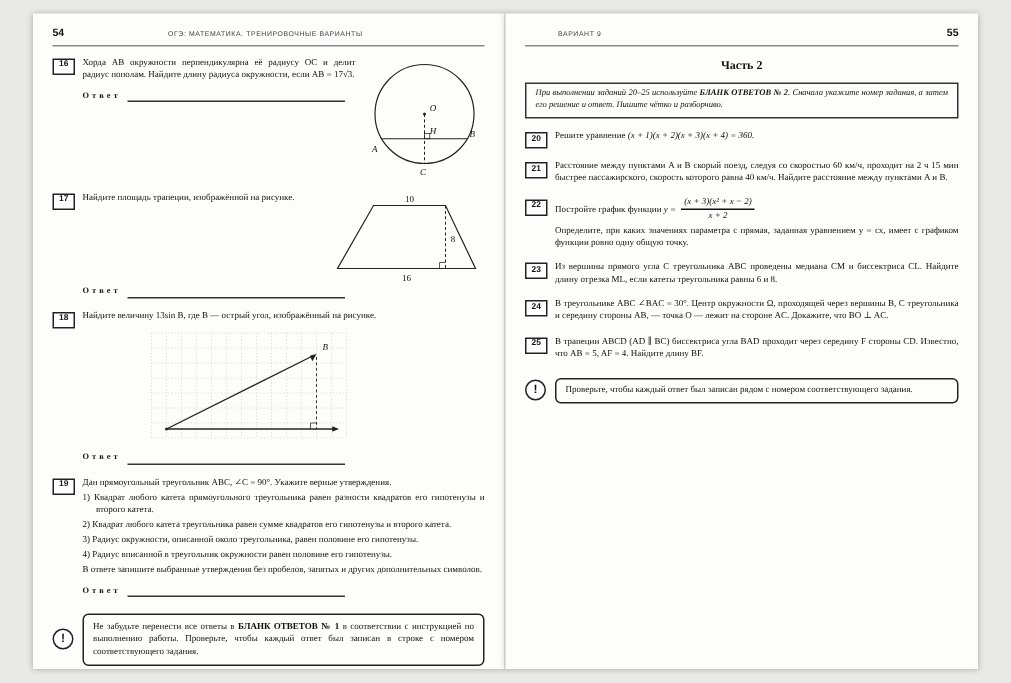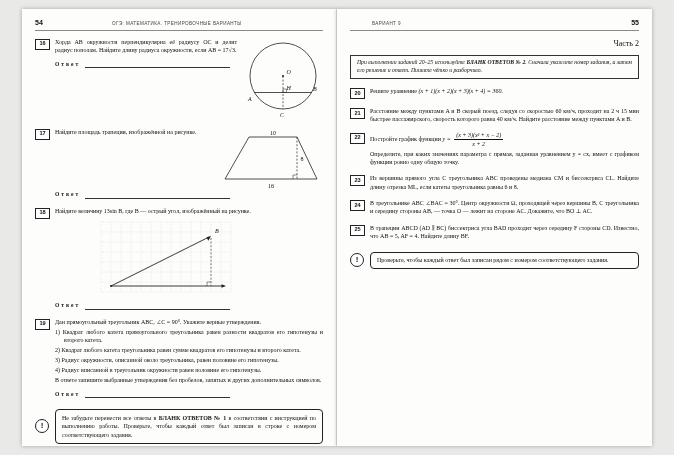"Часть 2" .part-title { font-weight: normal -> bold; text-align: right -> center }
